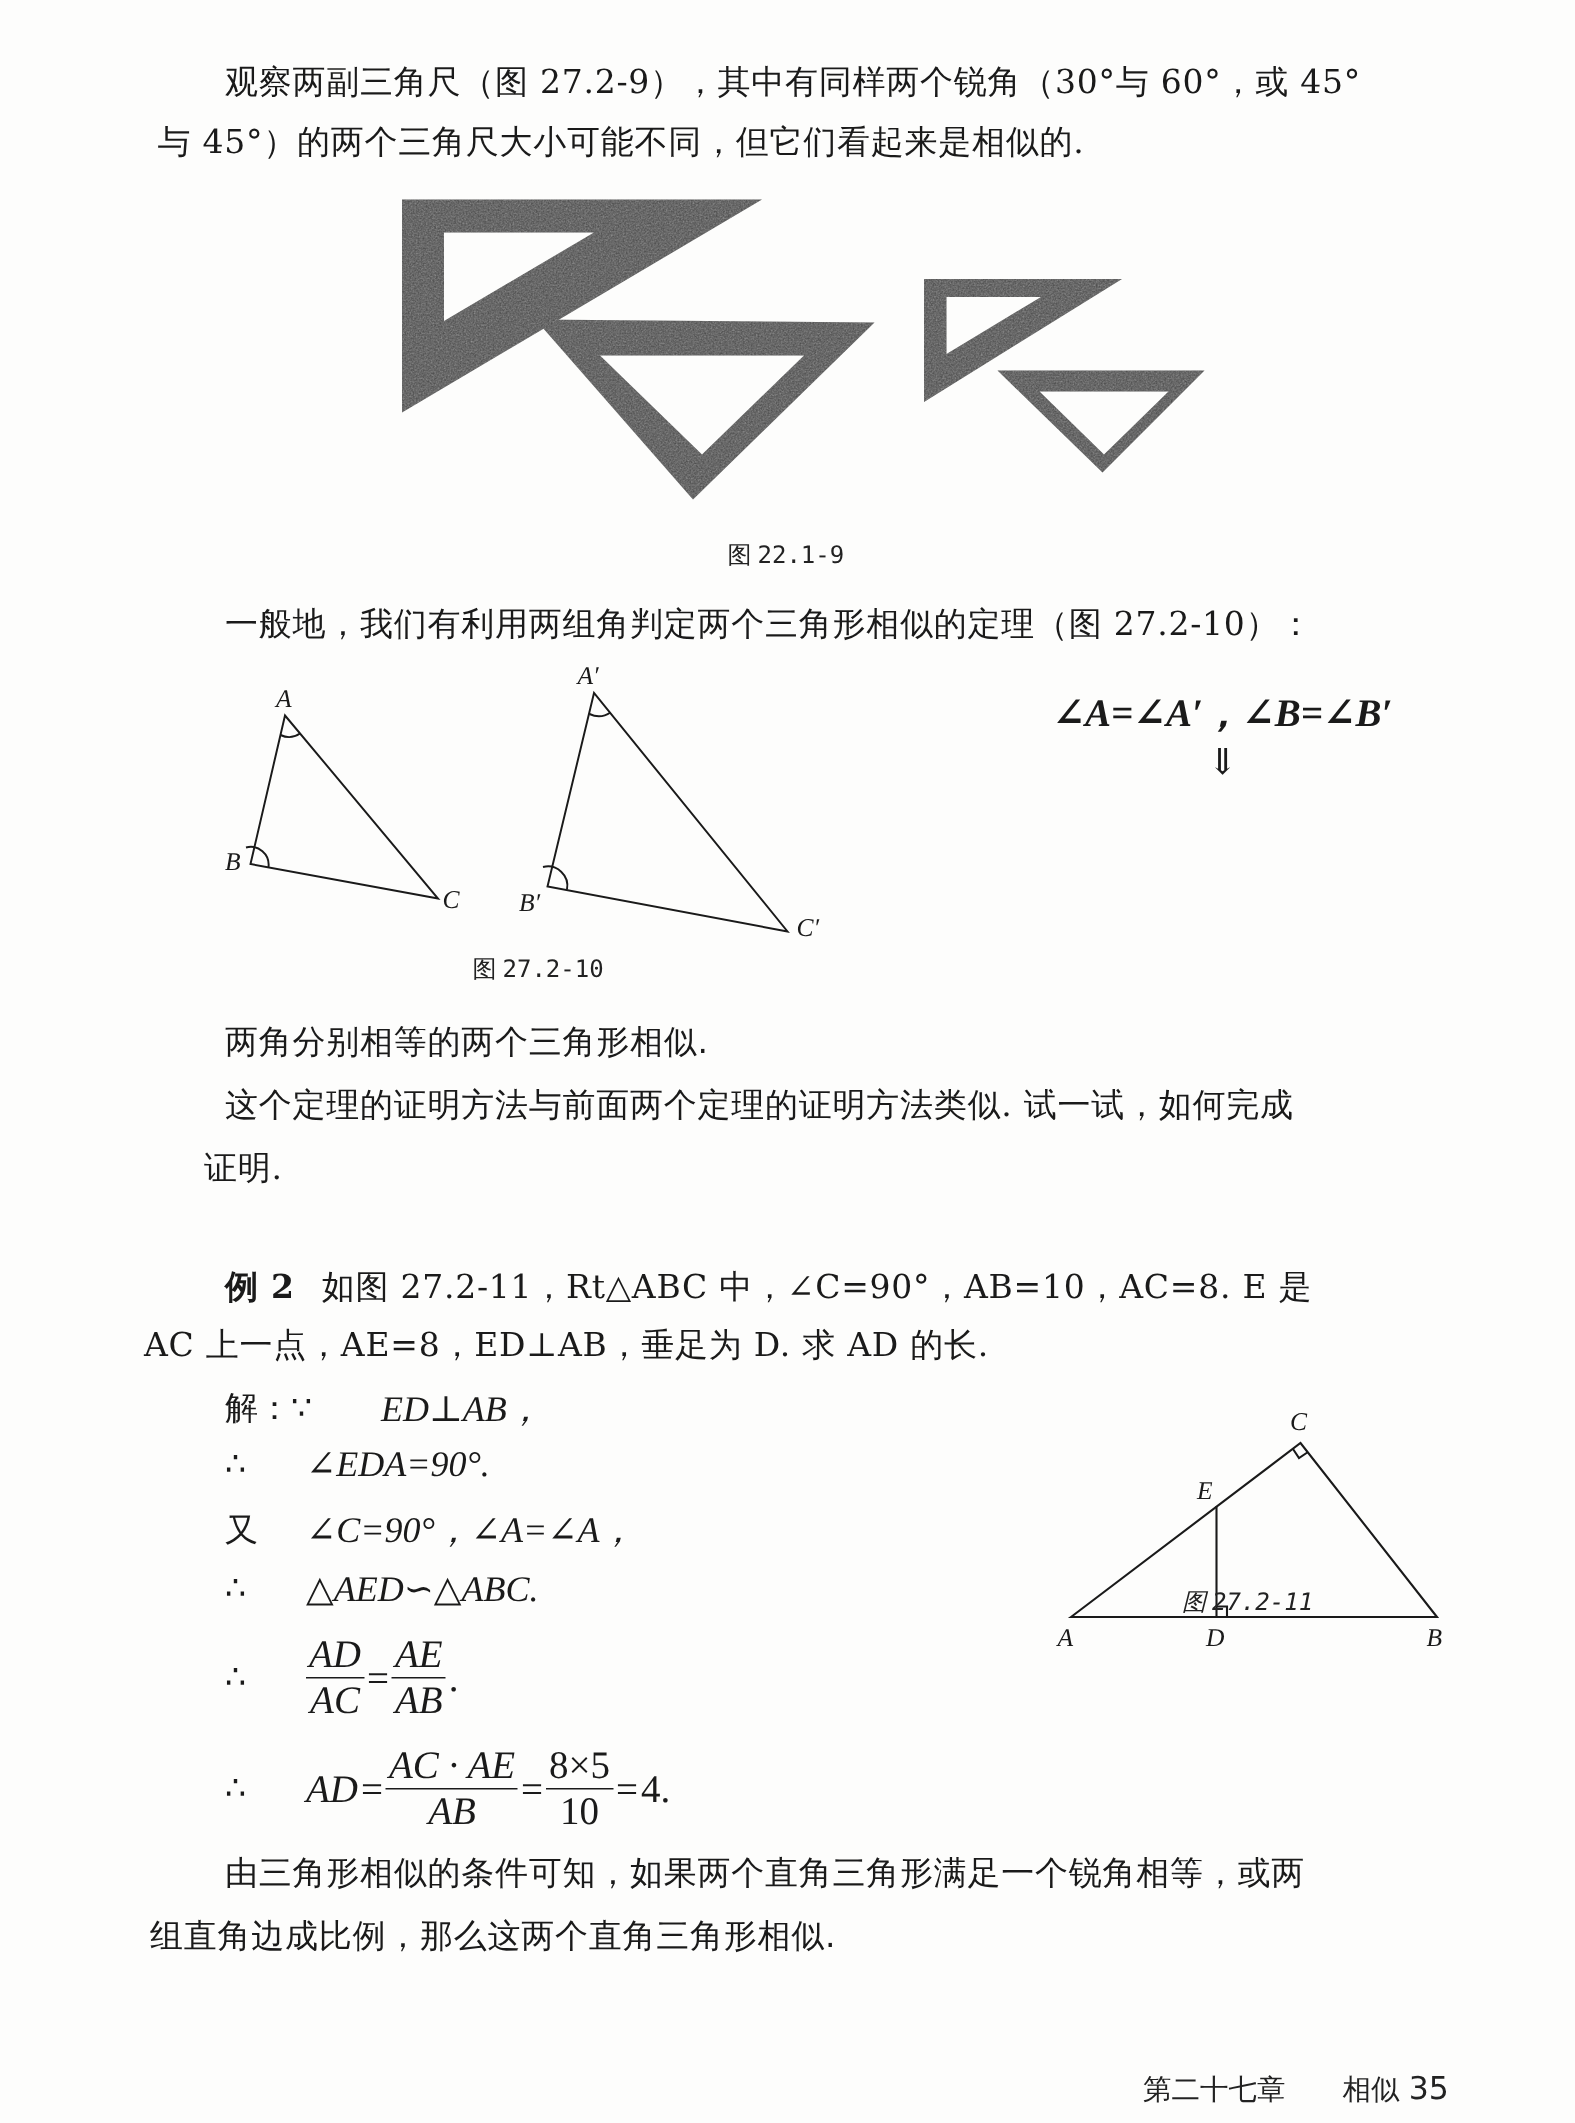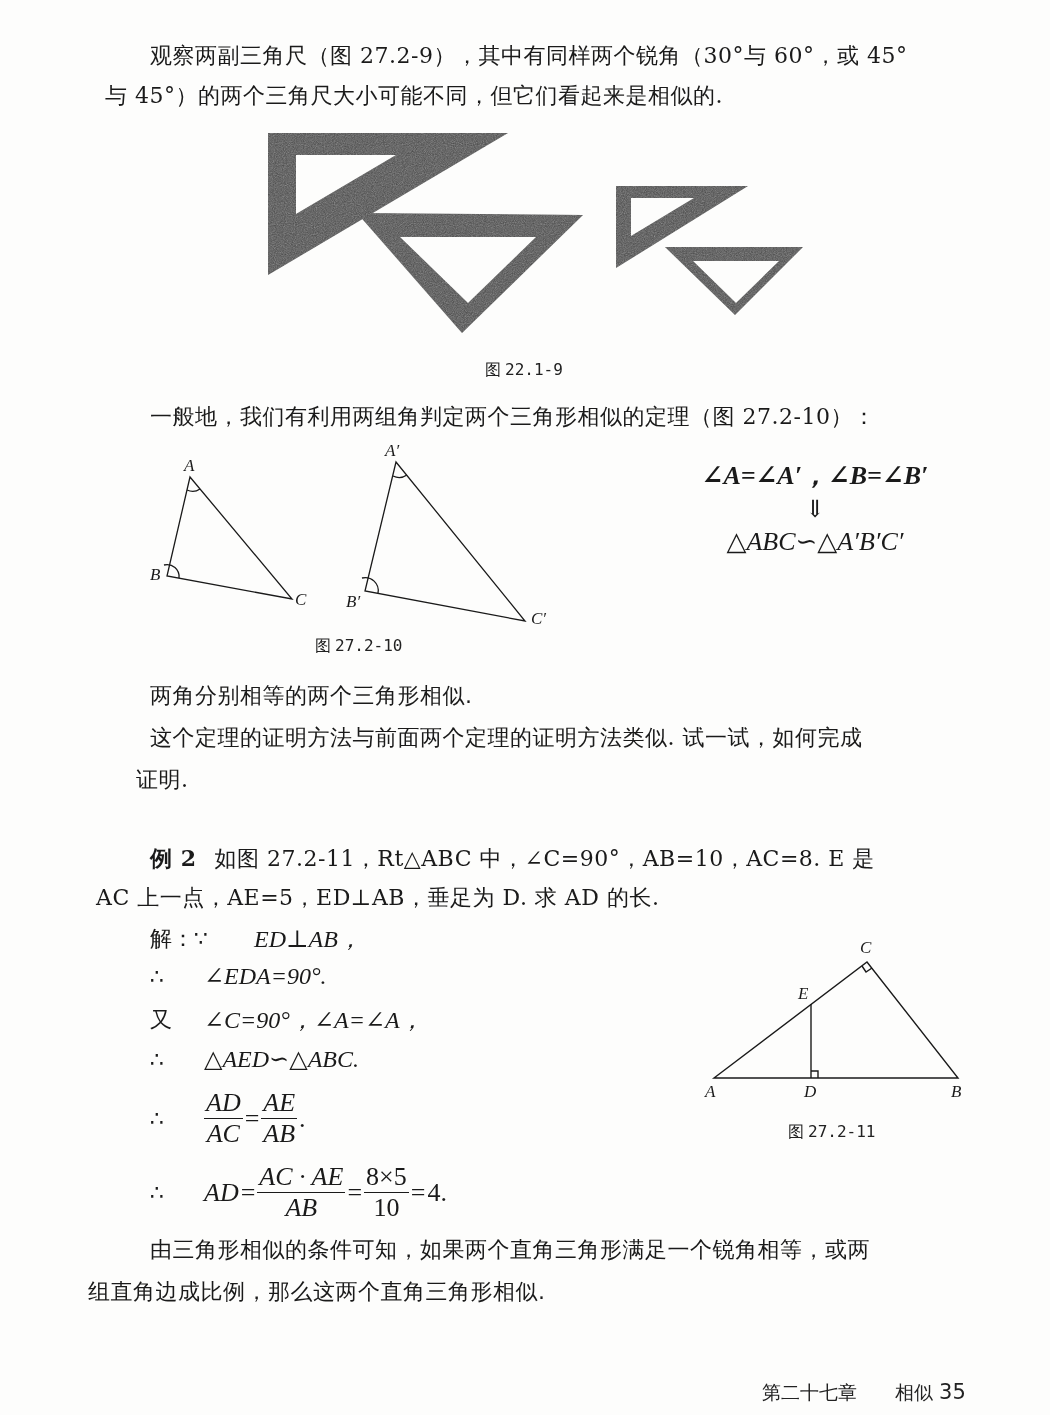"△ABC∽△A′B′C′" div.math { html: <div>△ABC∽△A′B′C′</div> -> none }
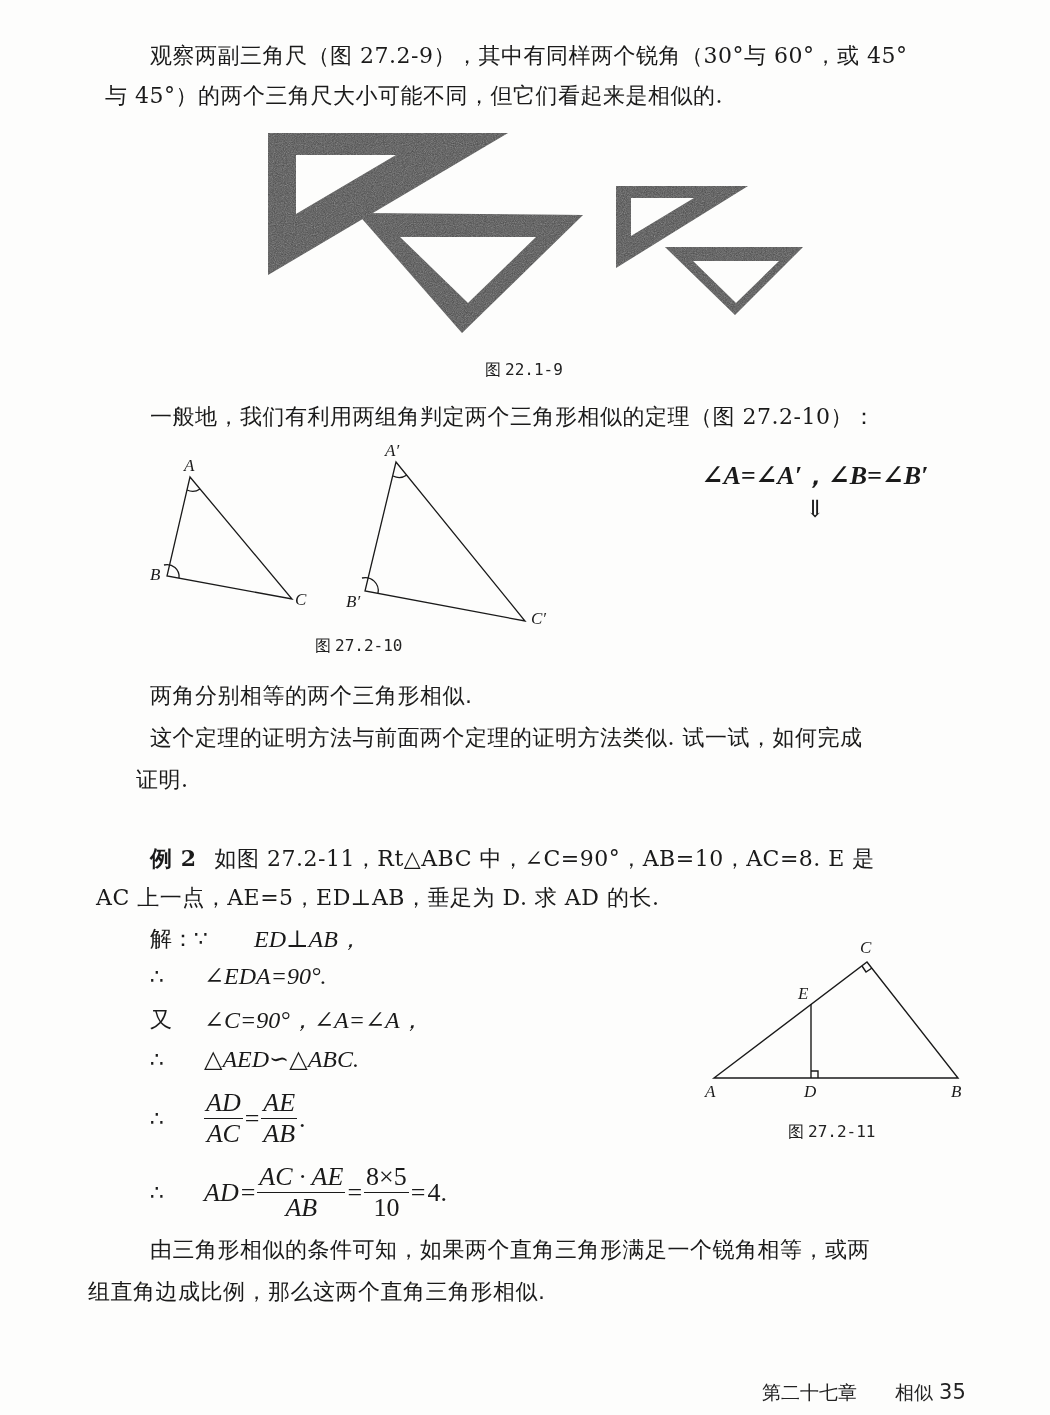"AC 上一点，AE=5，ED⊥AB，垂足为 D. 求 AD" div.para { text: 5 -> 8 }
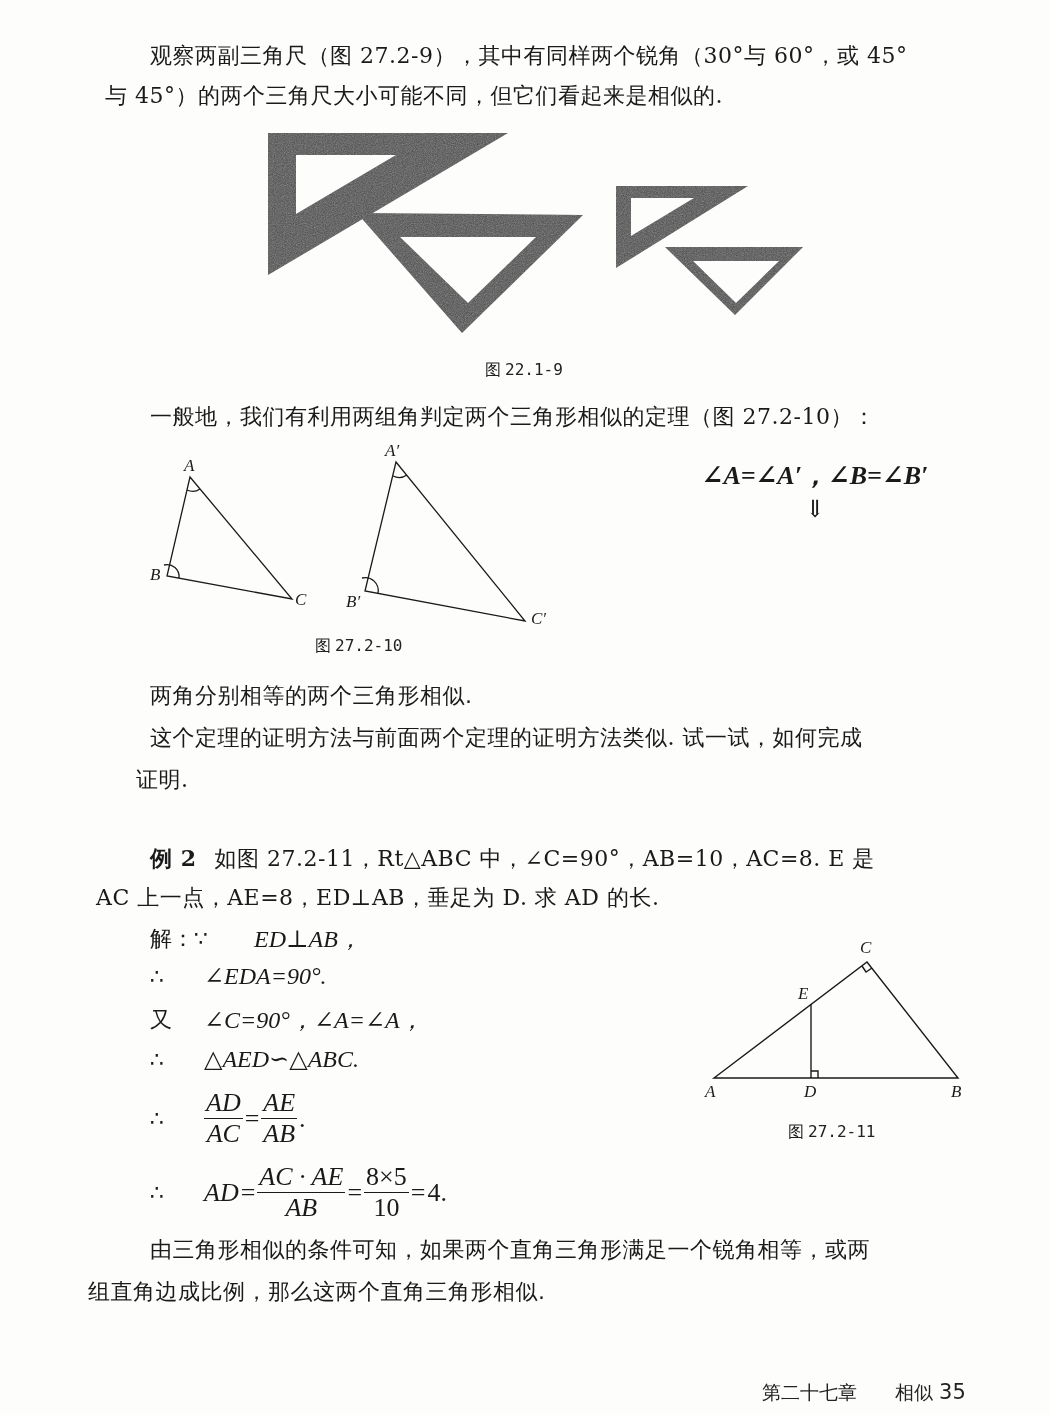"图 27.2-11" div.caption { font-style: none -> italic; top: 1122px -> 1058px }
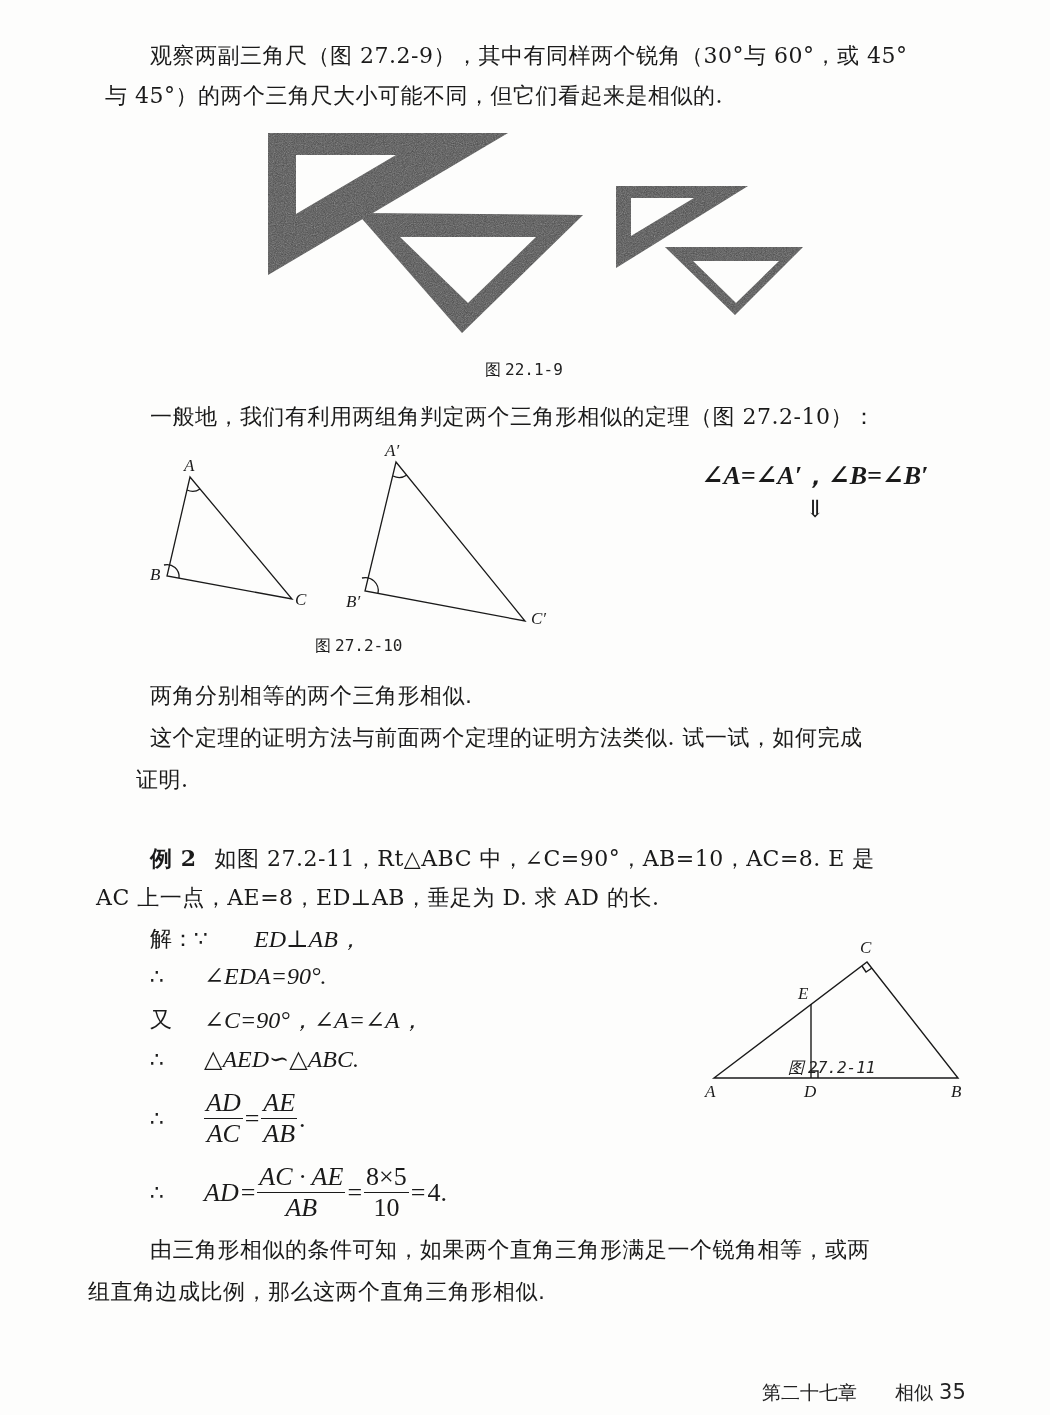"组直角边成比例，那么这两个直角三角形相似." div.para { left: 88px -> 100px }
